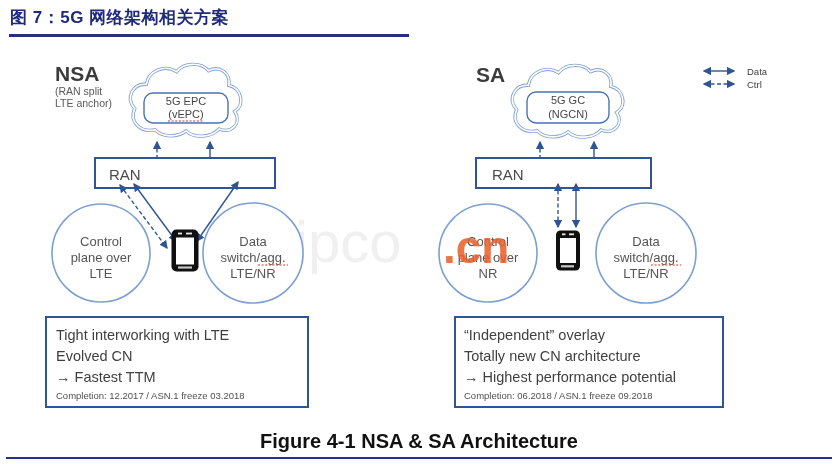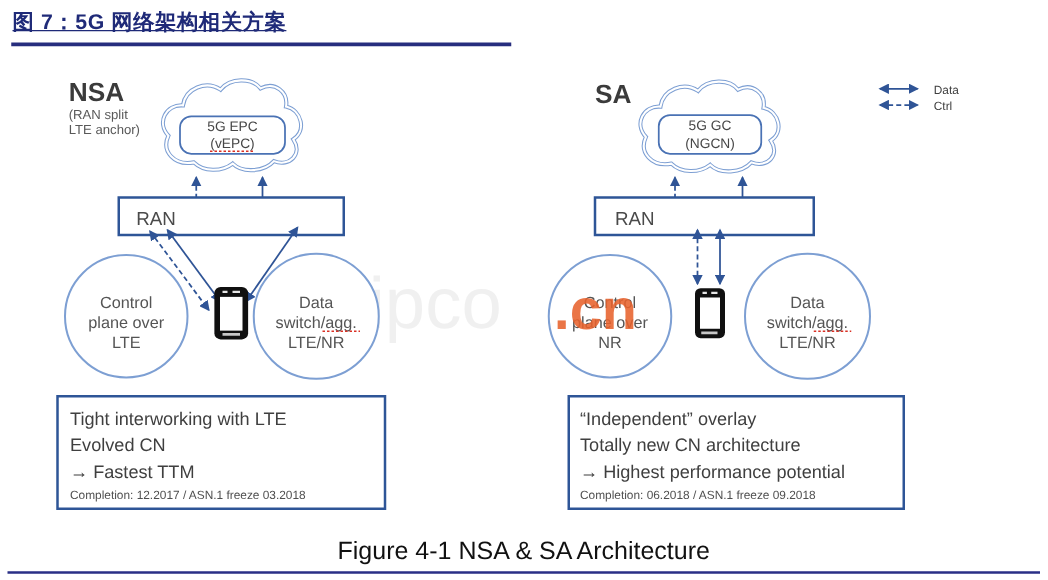"图 7：5G 网络架构相关方案" .header-title { text-decoration: underline -> none }
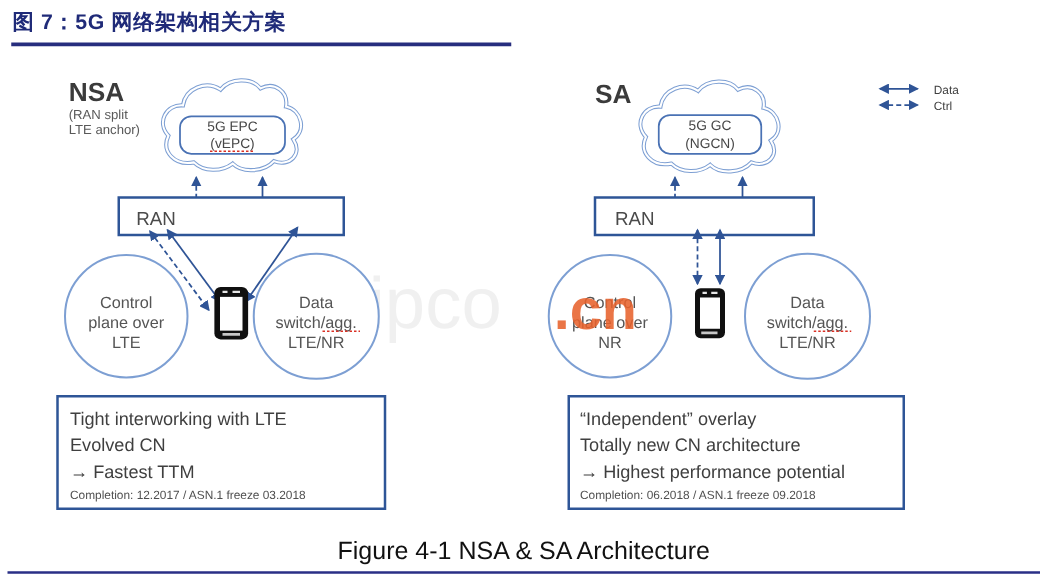"Figure 4-1 NSA & SA" .caption { font-weight: normal -> bold }
